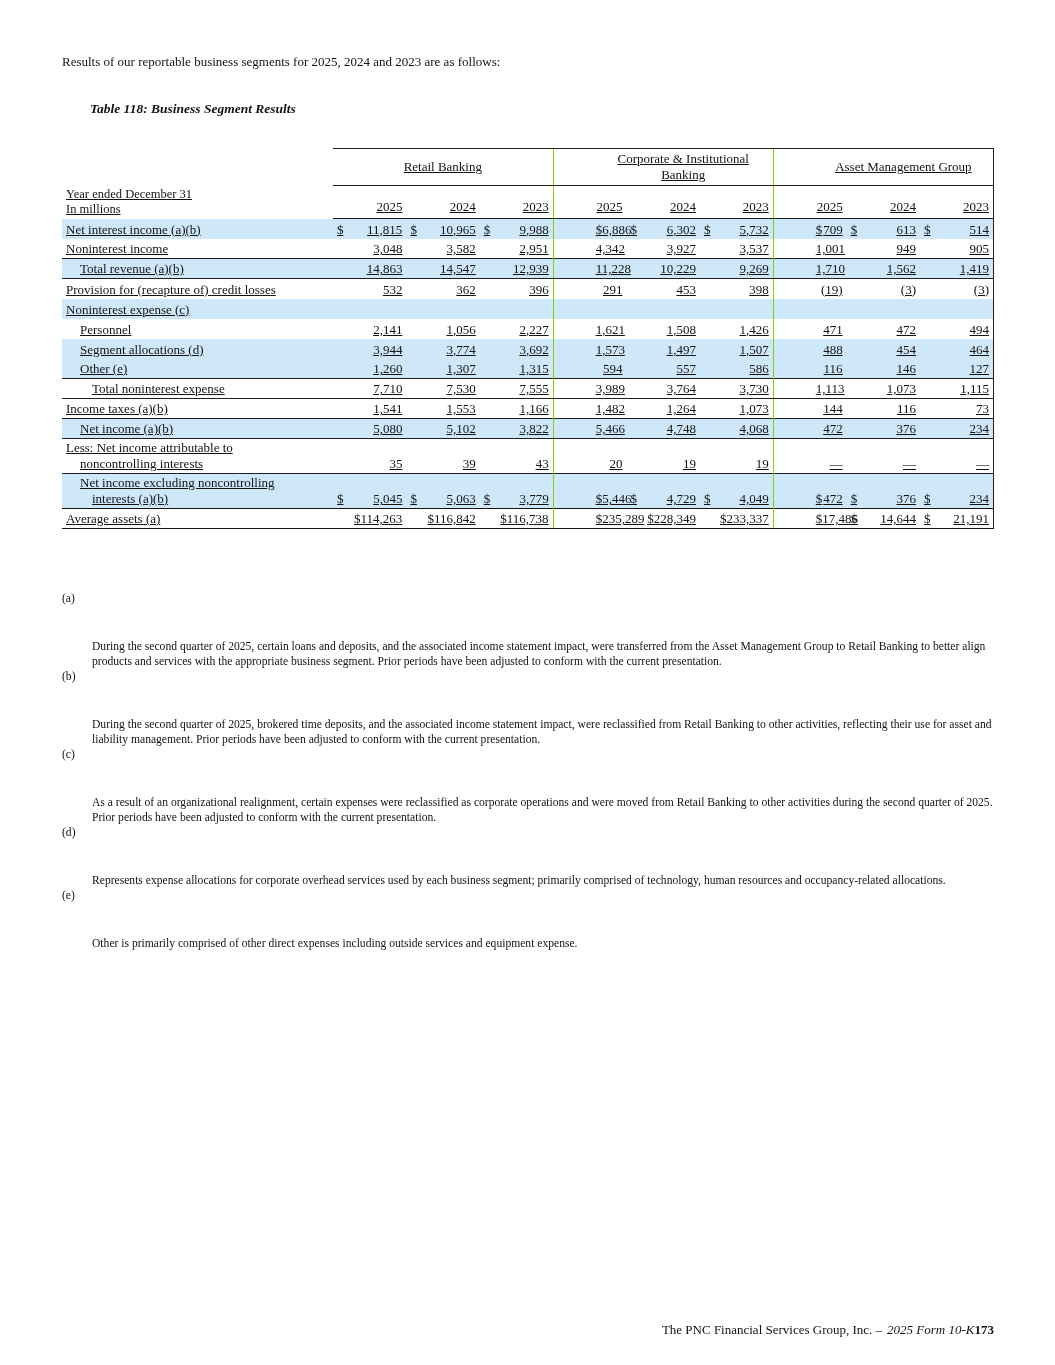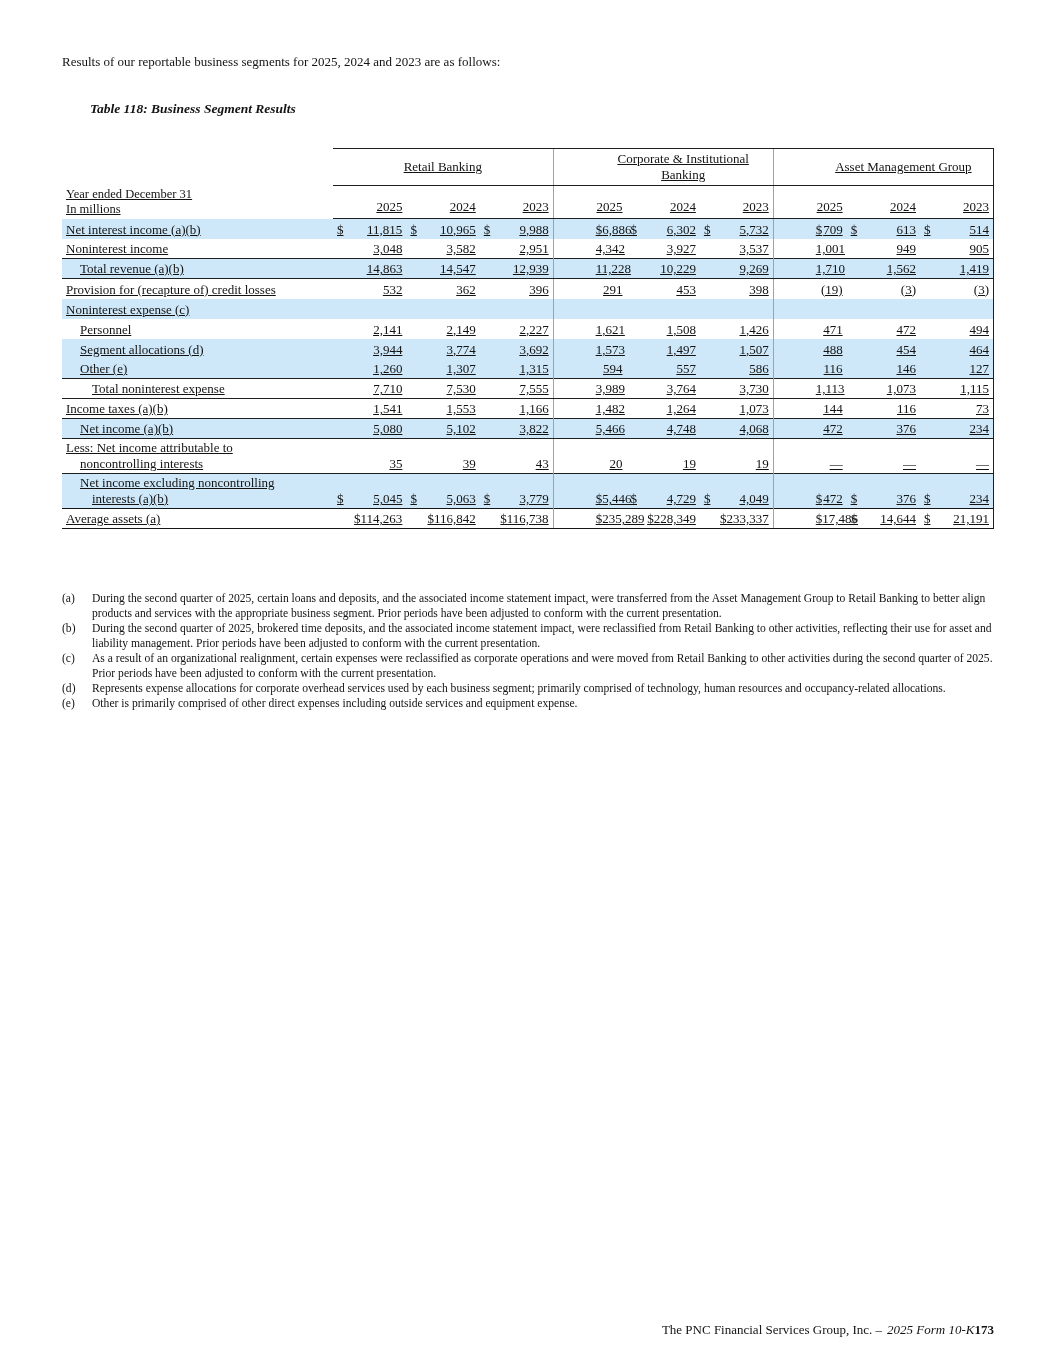"2,149" td.num { text: 2,149 -> 1,056 }
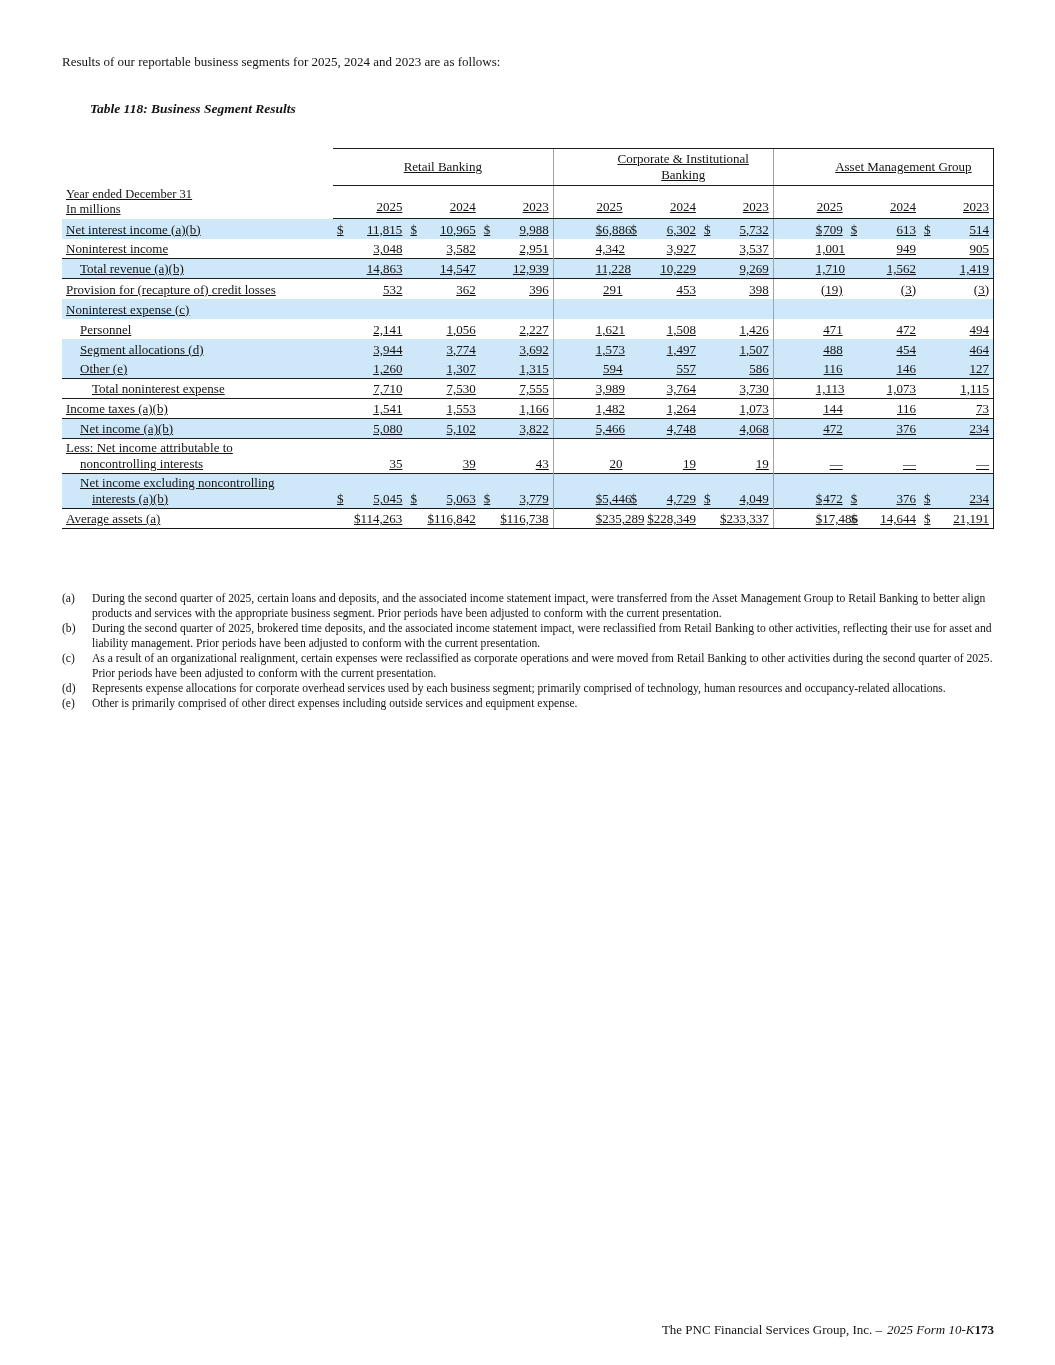"During the second quarter of" .fn-text { margin-top: none -> 48px }
